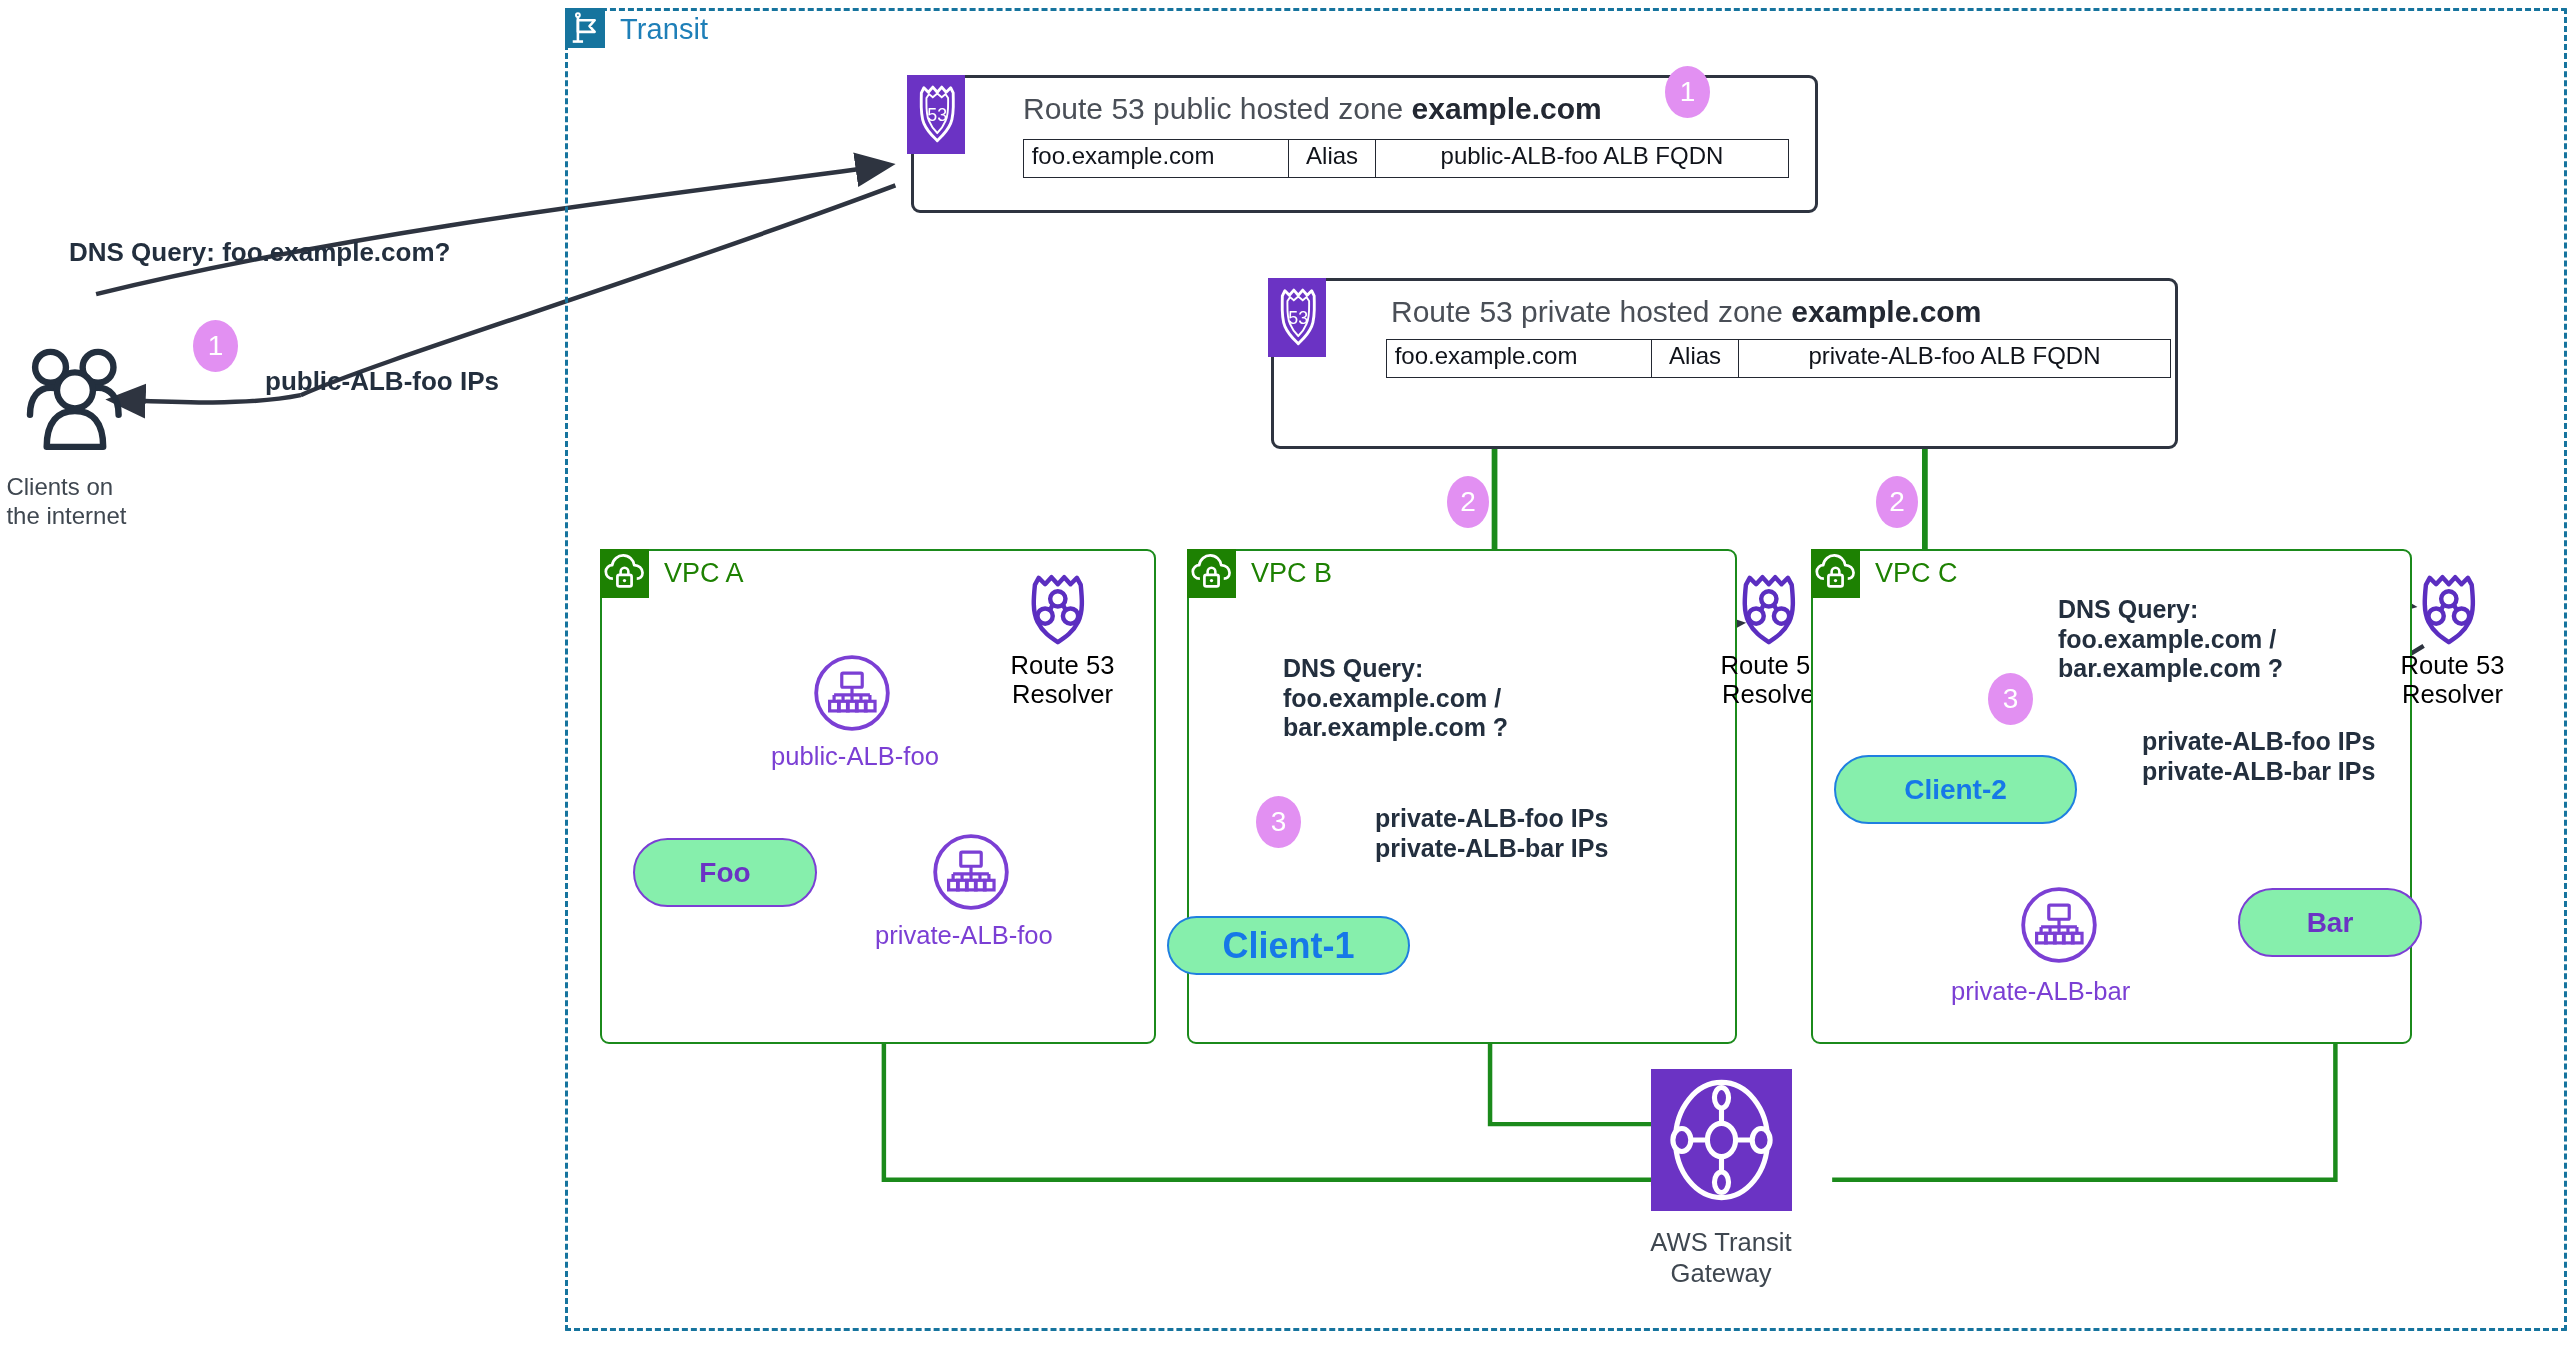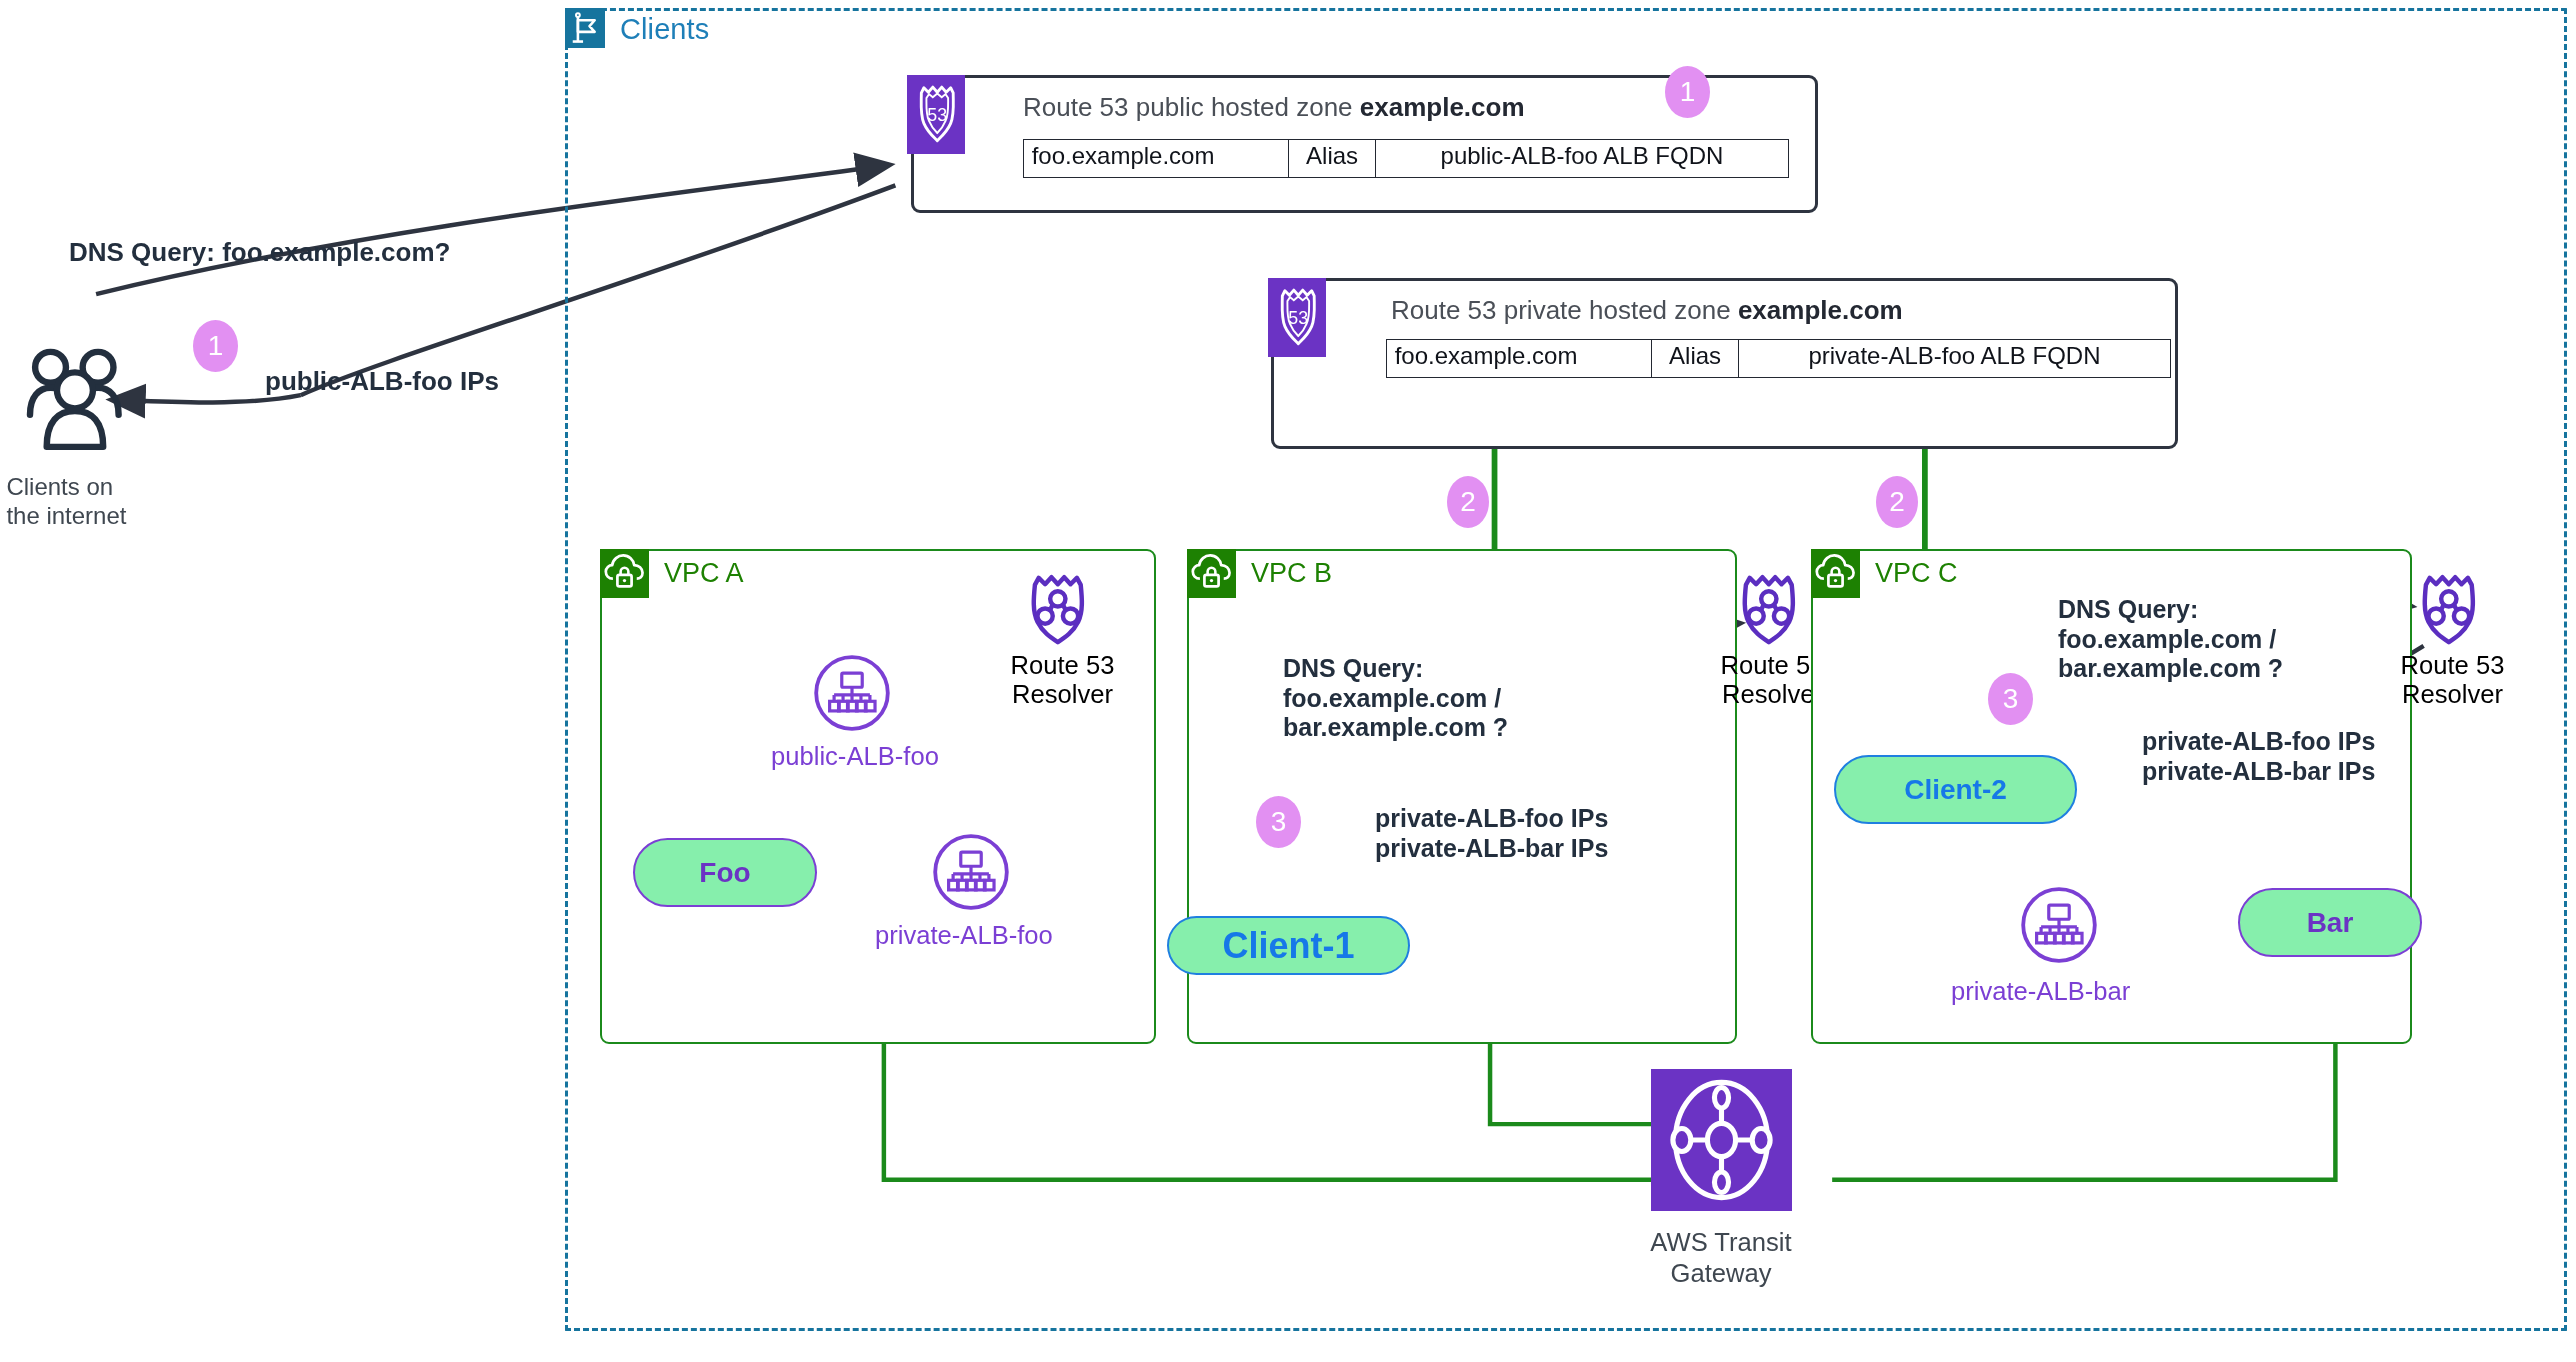"Clients" div.abs { text: Clients -> Transit }
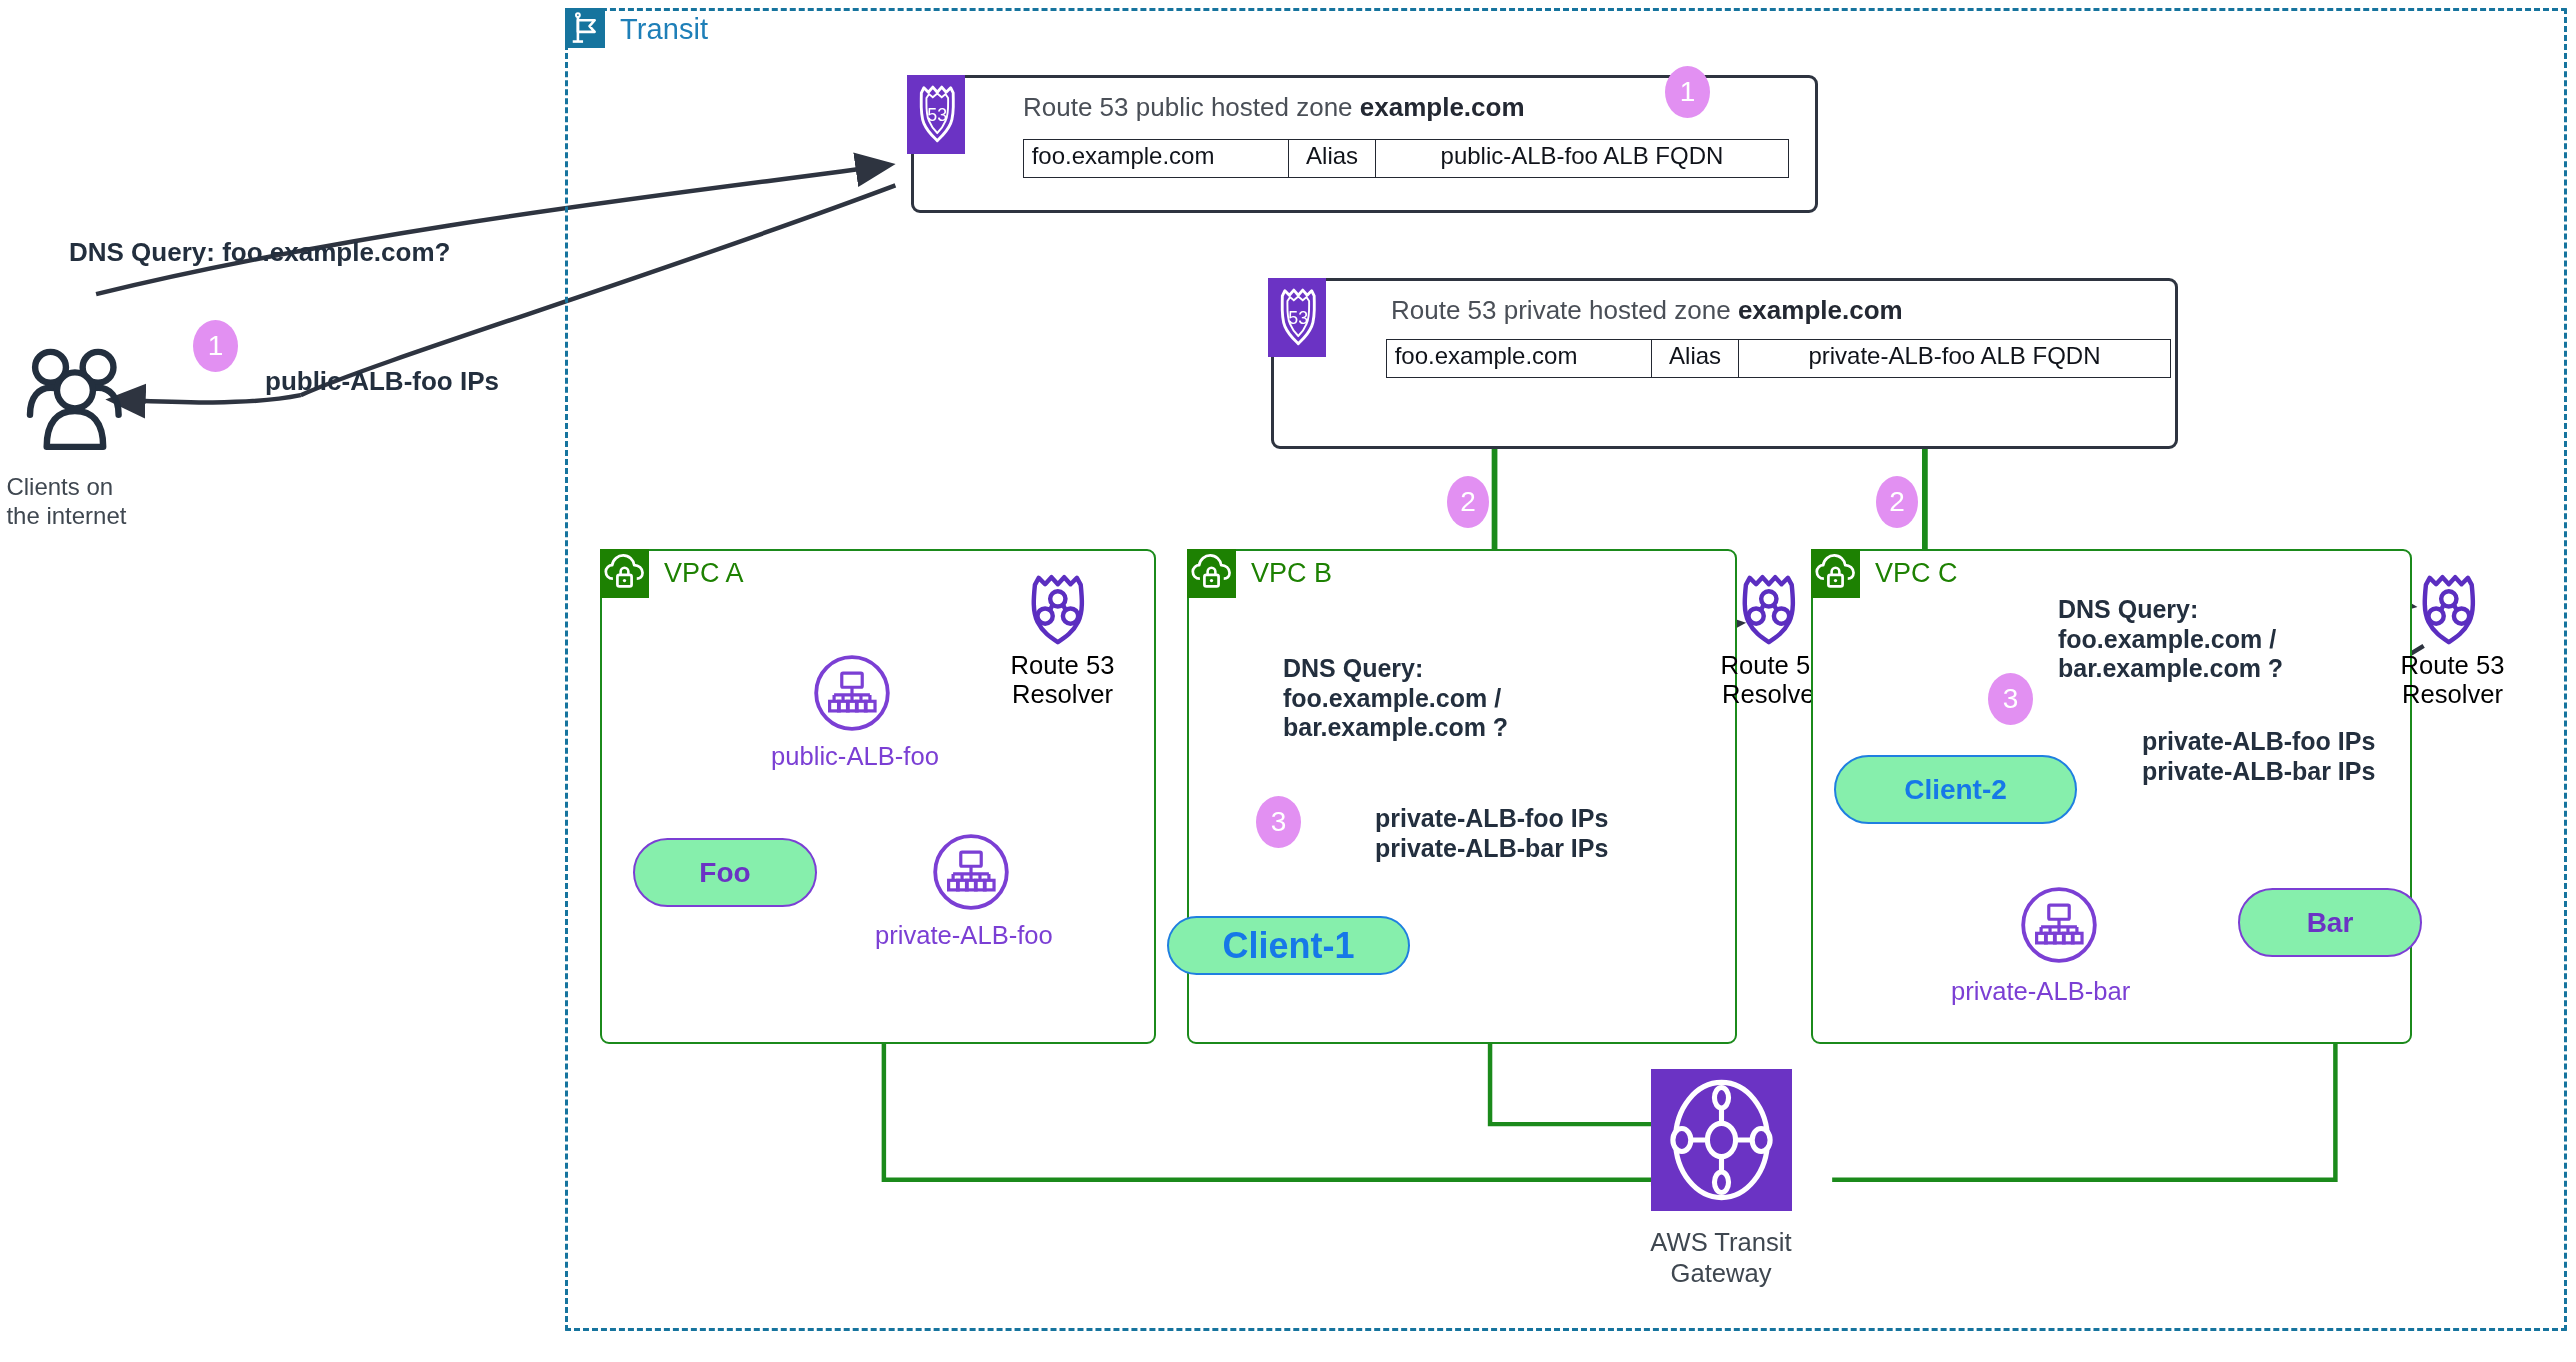"Route 53 public hosted zone" .zone-title { font-size: 26px -> 30px }
